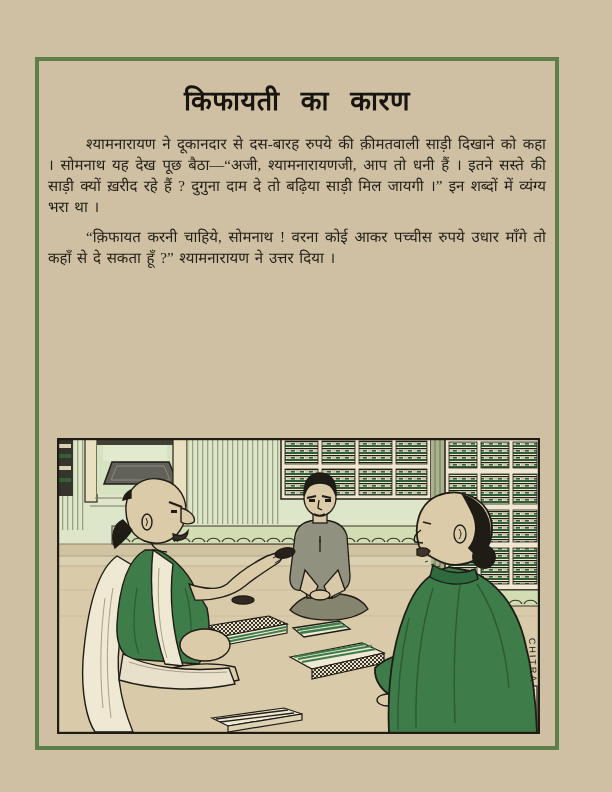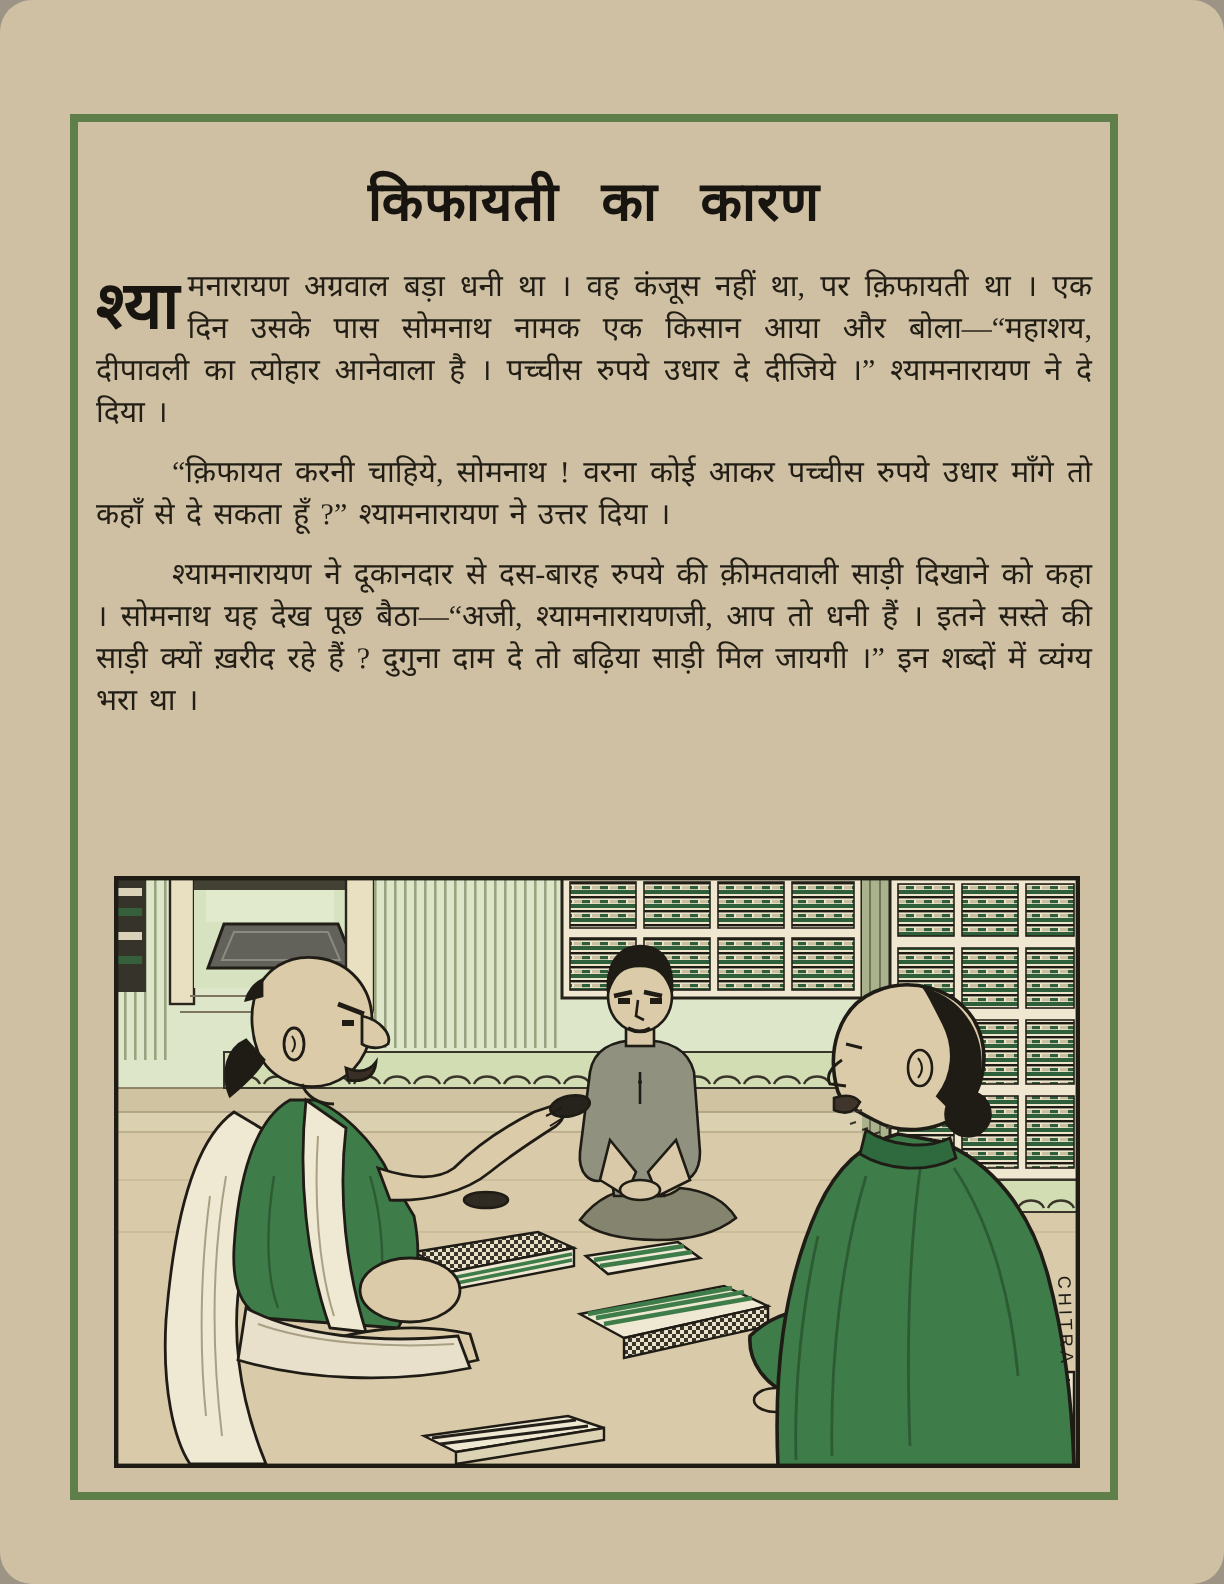"किफायती का कारण" .page { border-radius: 16px -> none }
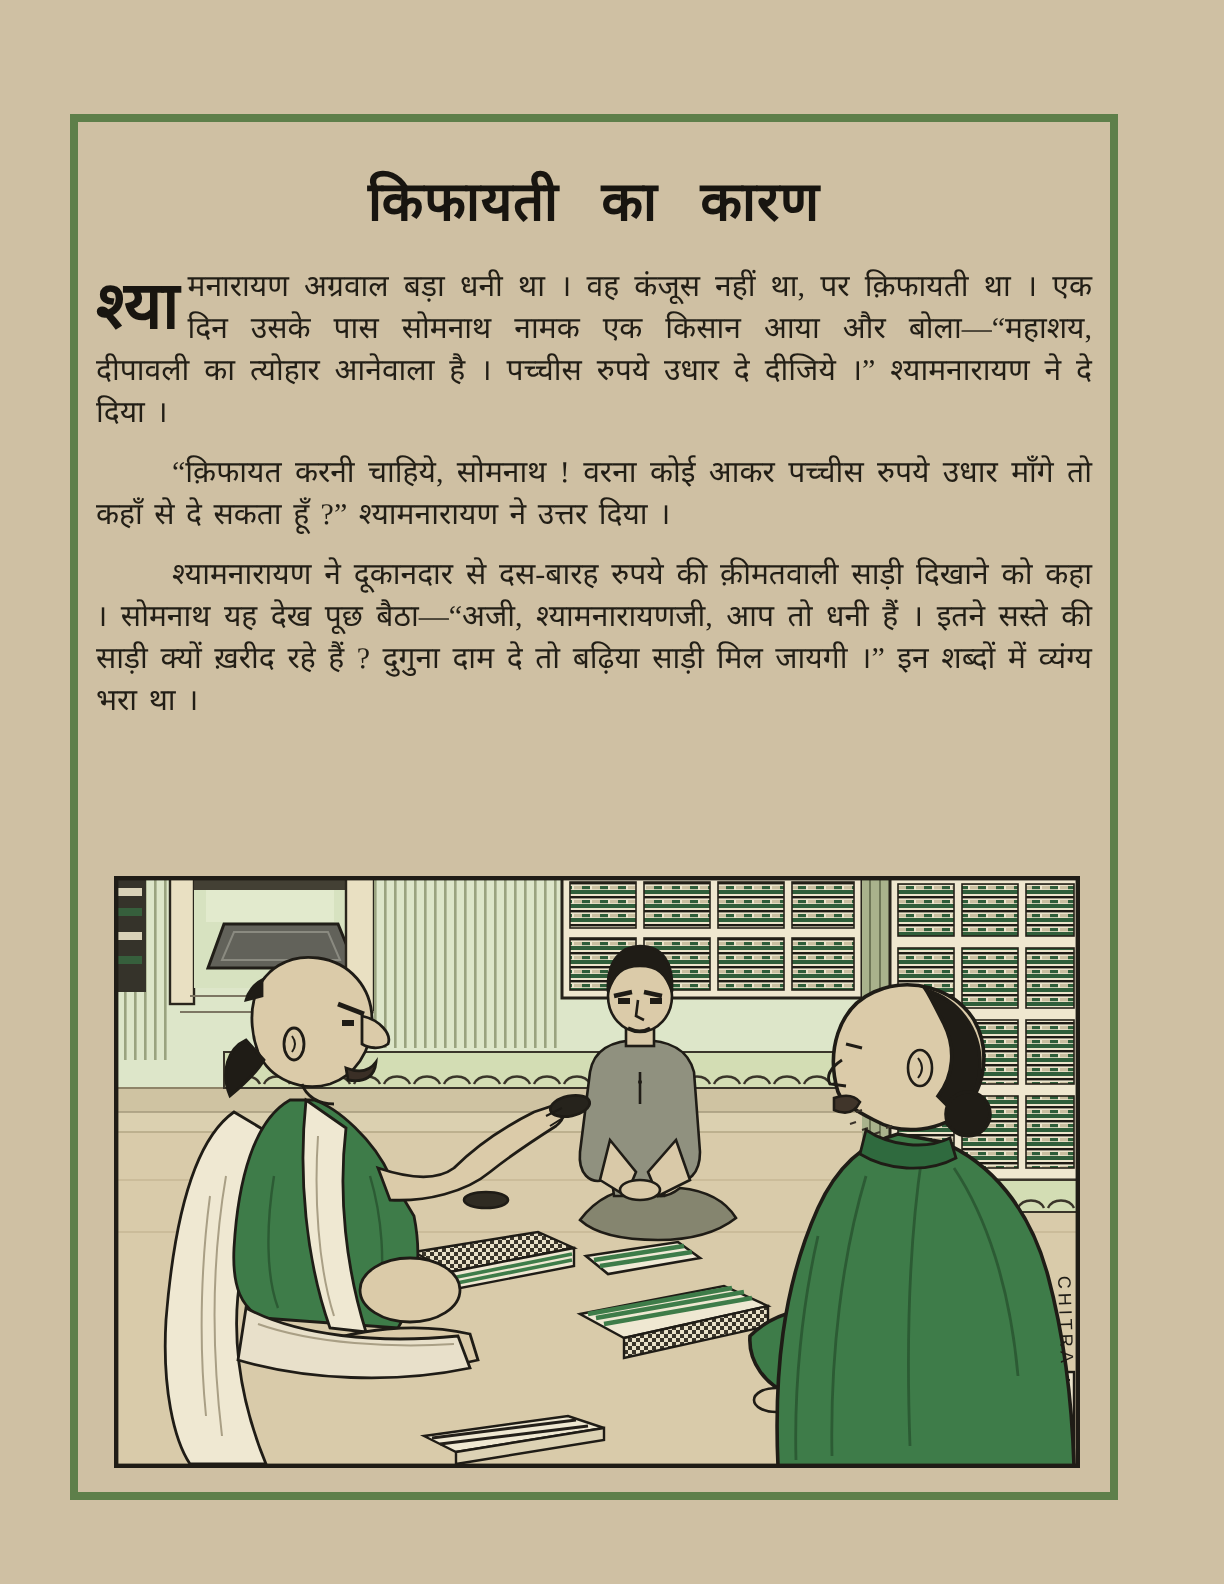"श्या" p { html: <p><span>श्या</span><span>मनारायण अग्रवाल बड़ा धनी था । वह कंजूस नहीं था, पर क़िफायती था । एक दिन उसके पास सोमनाथ नामक एक किसान आया और बोला—“महाशय, दीपावली का त्योहार आनेवाला है । पच्चीस रुपये उधार दे दीजिये ।” श्यामनारायण ने दे दिया ।</span></p> -> none }
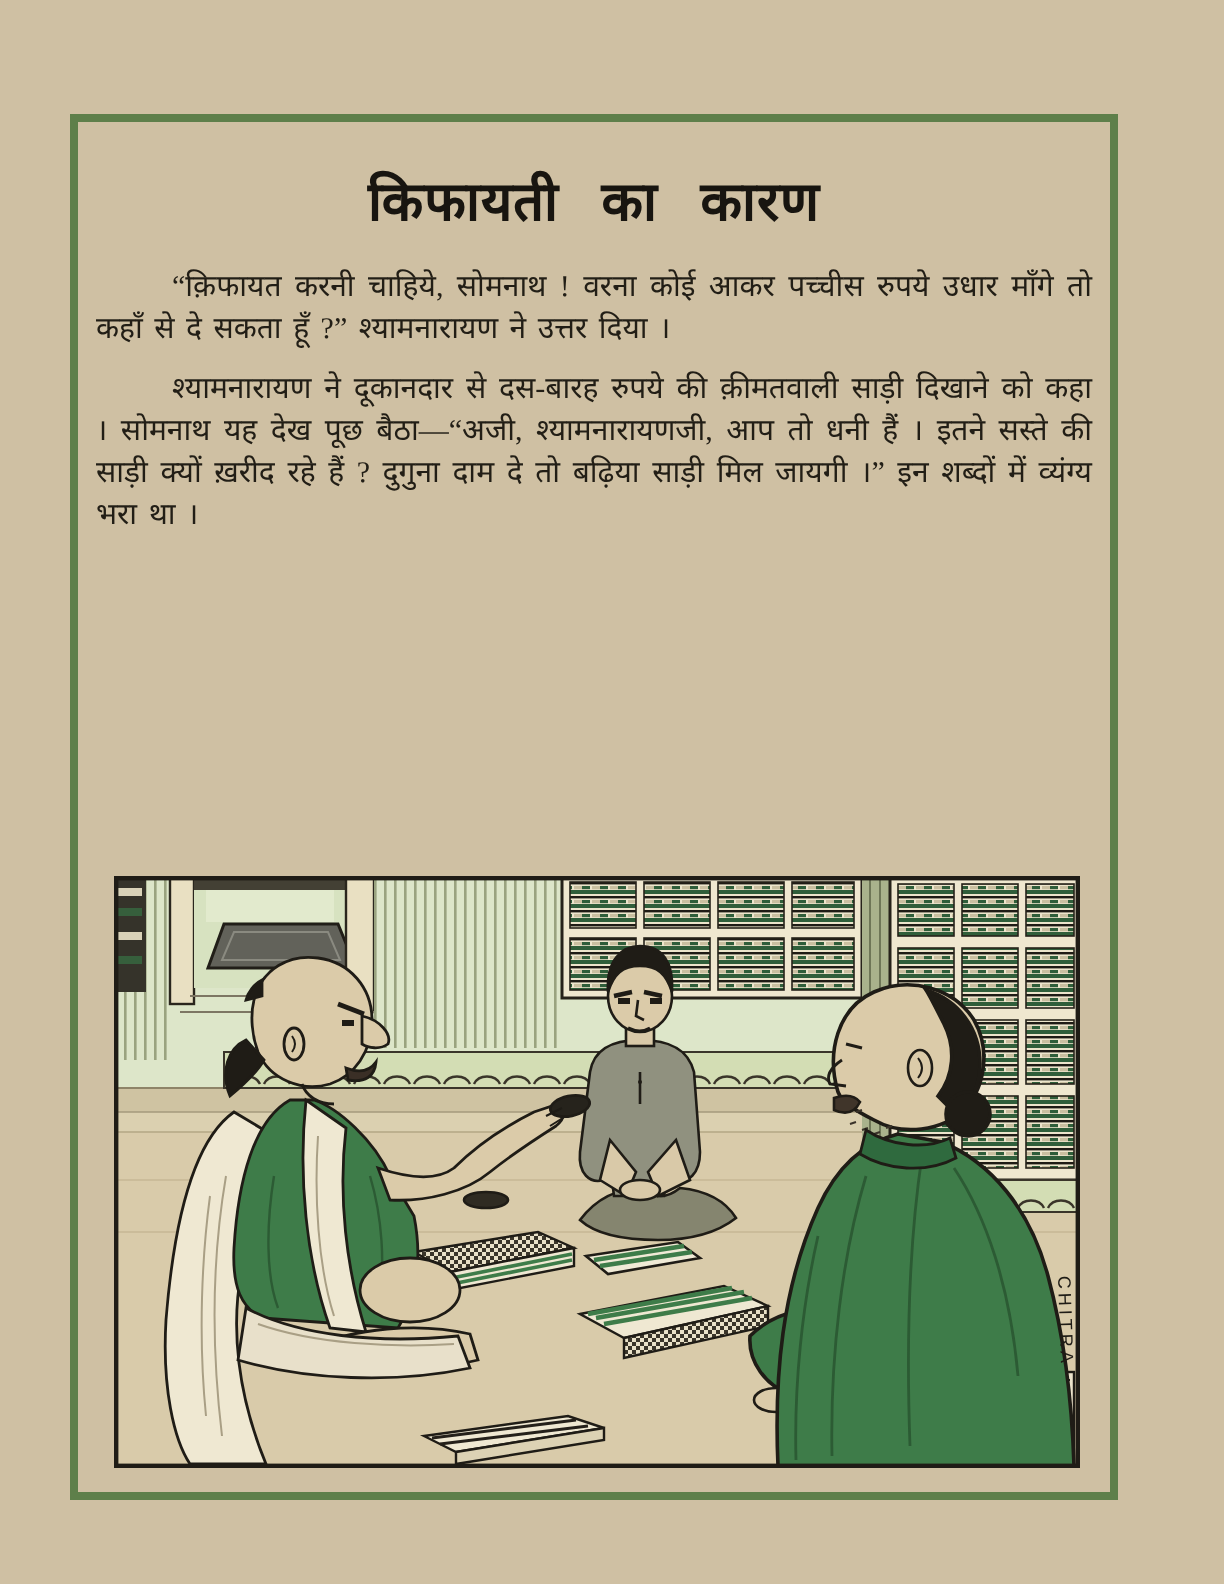"“क़िफायत करनी चाहिये, सोमनाथ !" p.indent { order: before "श्यामनारायण ने दूकानदार से दस-बारह" -> after "श्यामनारायण ने दूकानदार से दस-बारह" }
